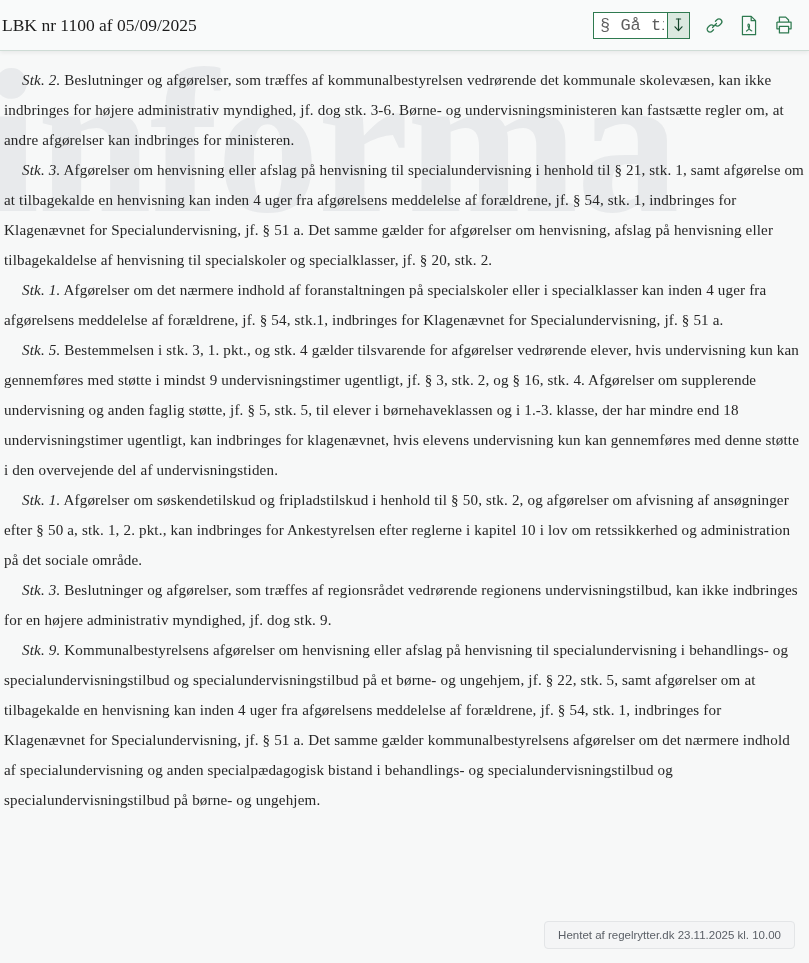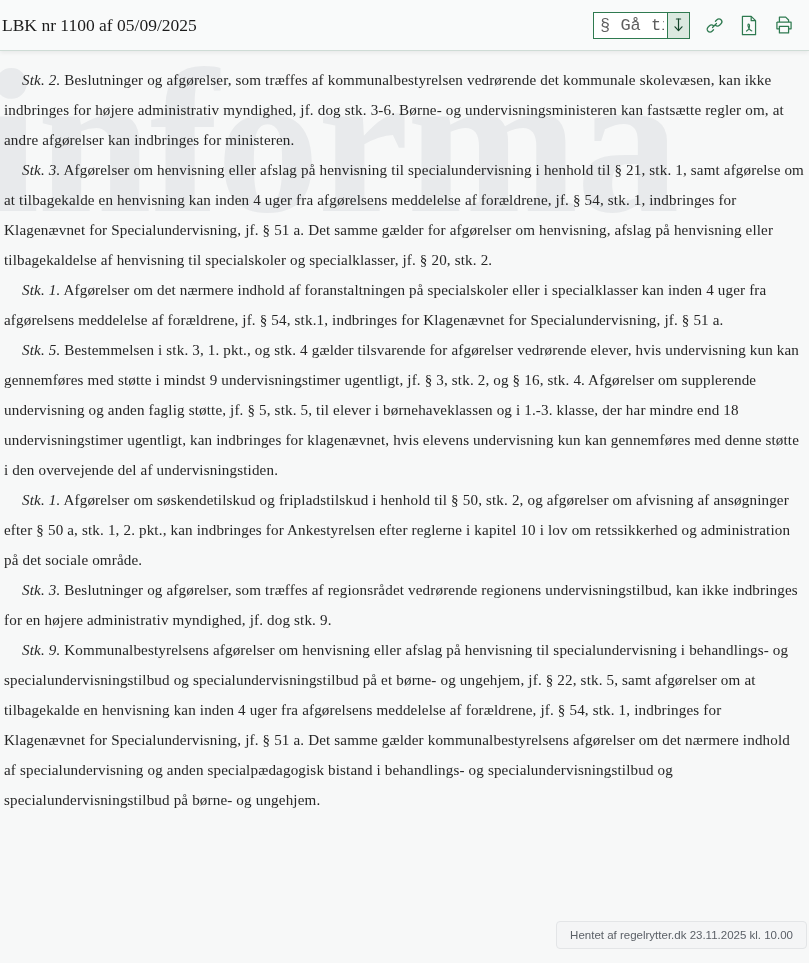"Hentet af regelrytter.dk 23.11.2025 kl." .footer-badge { right: 2px -> 14px }
